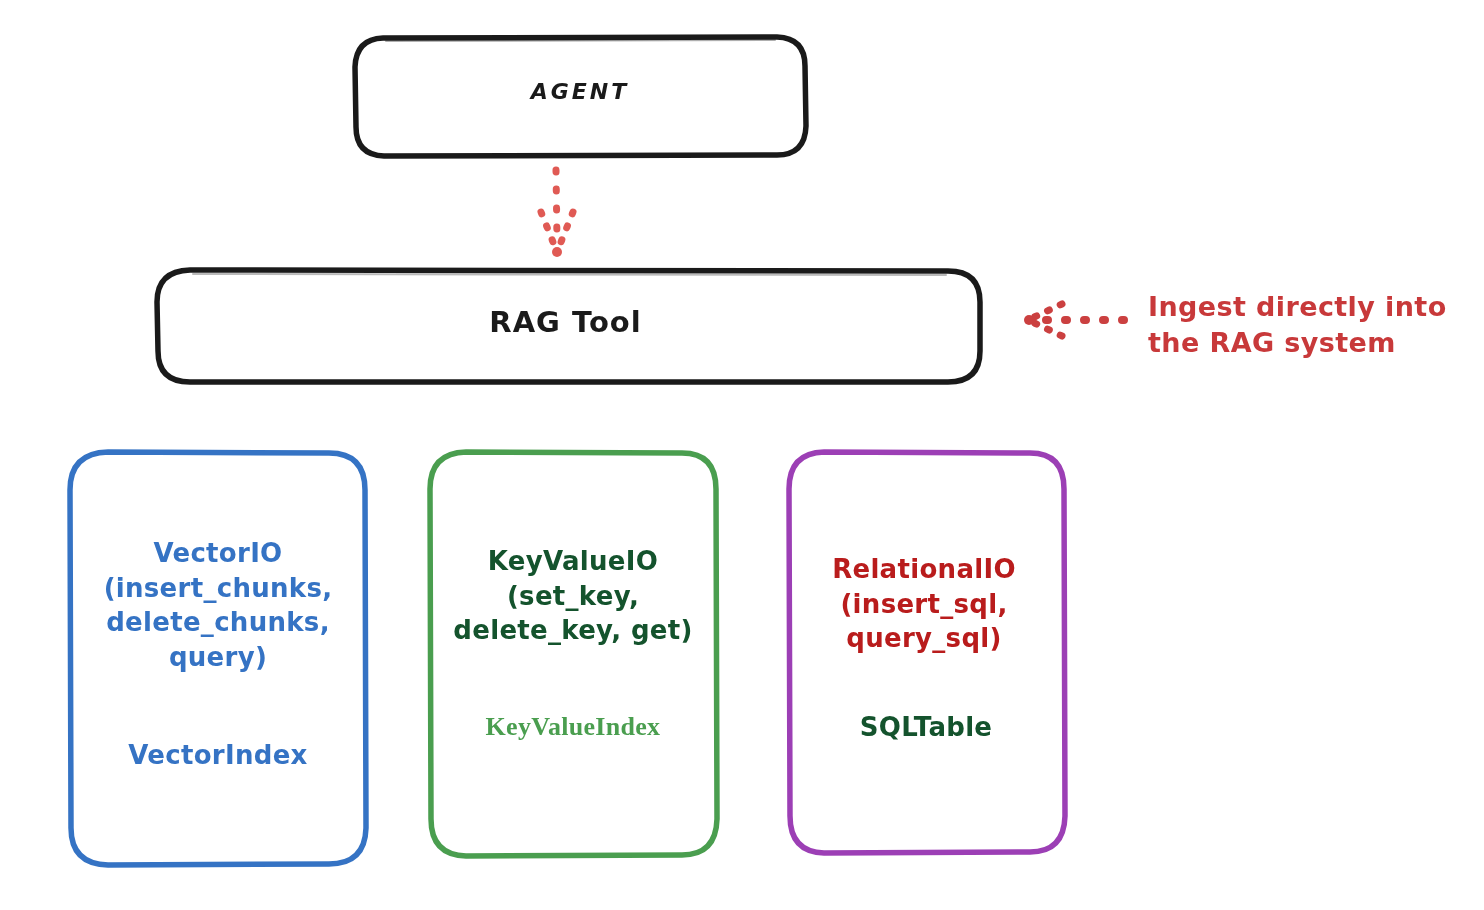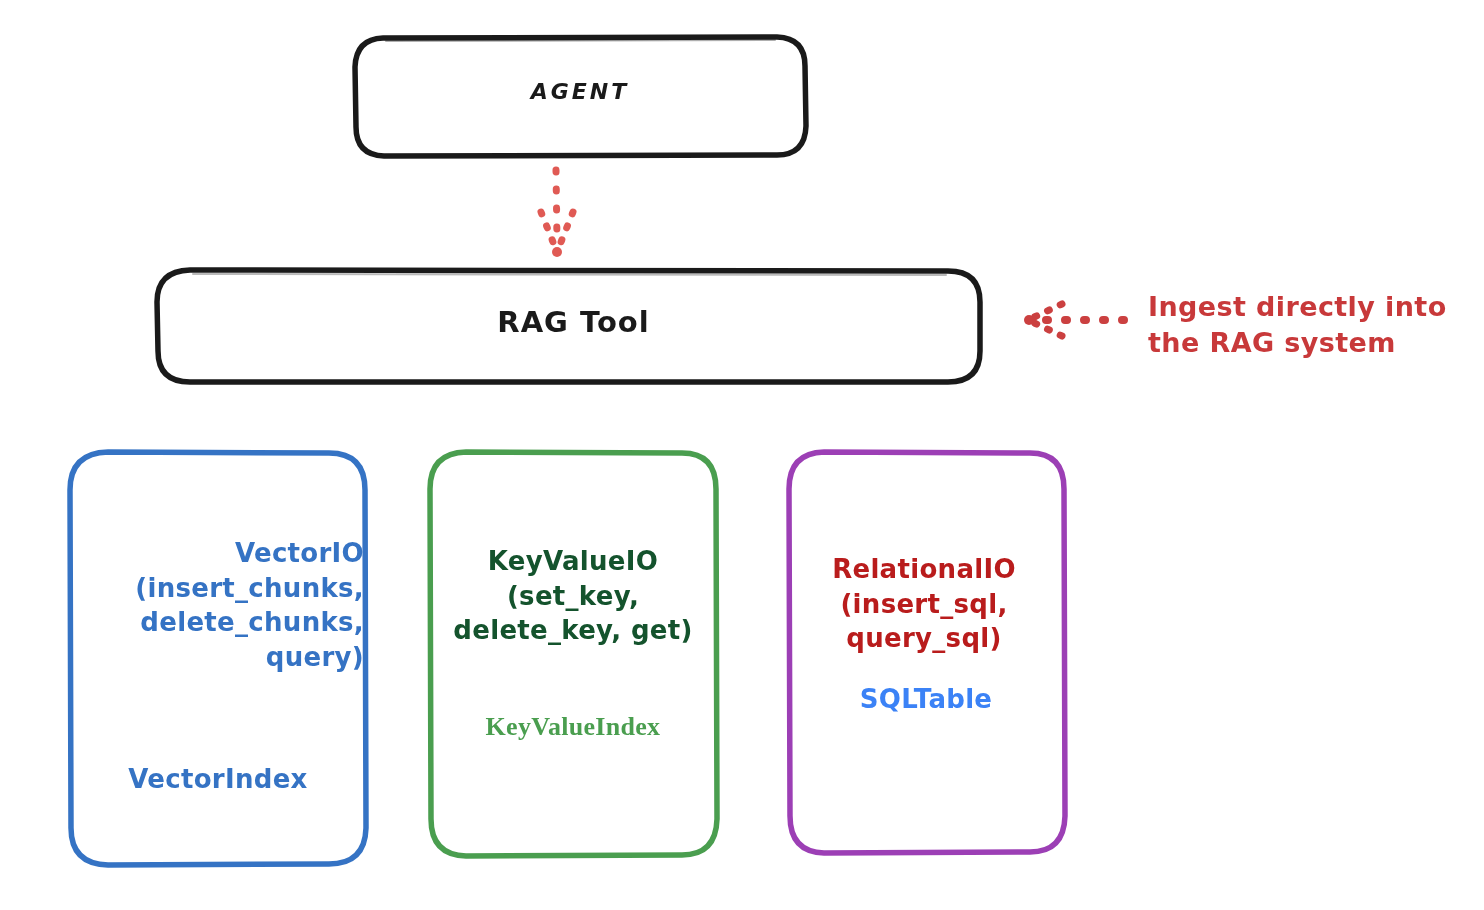"RAG Tool" #ragtool-label { left: 162px -> 154px }
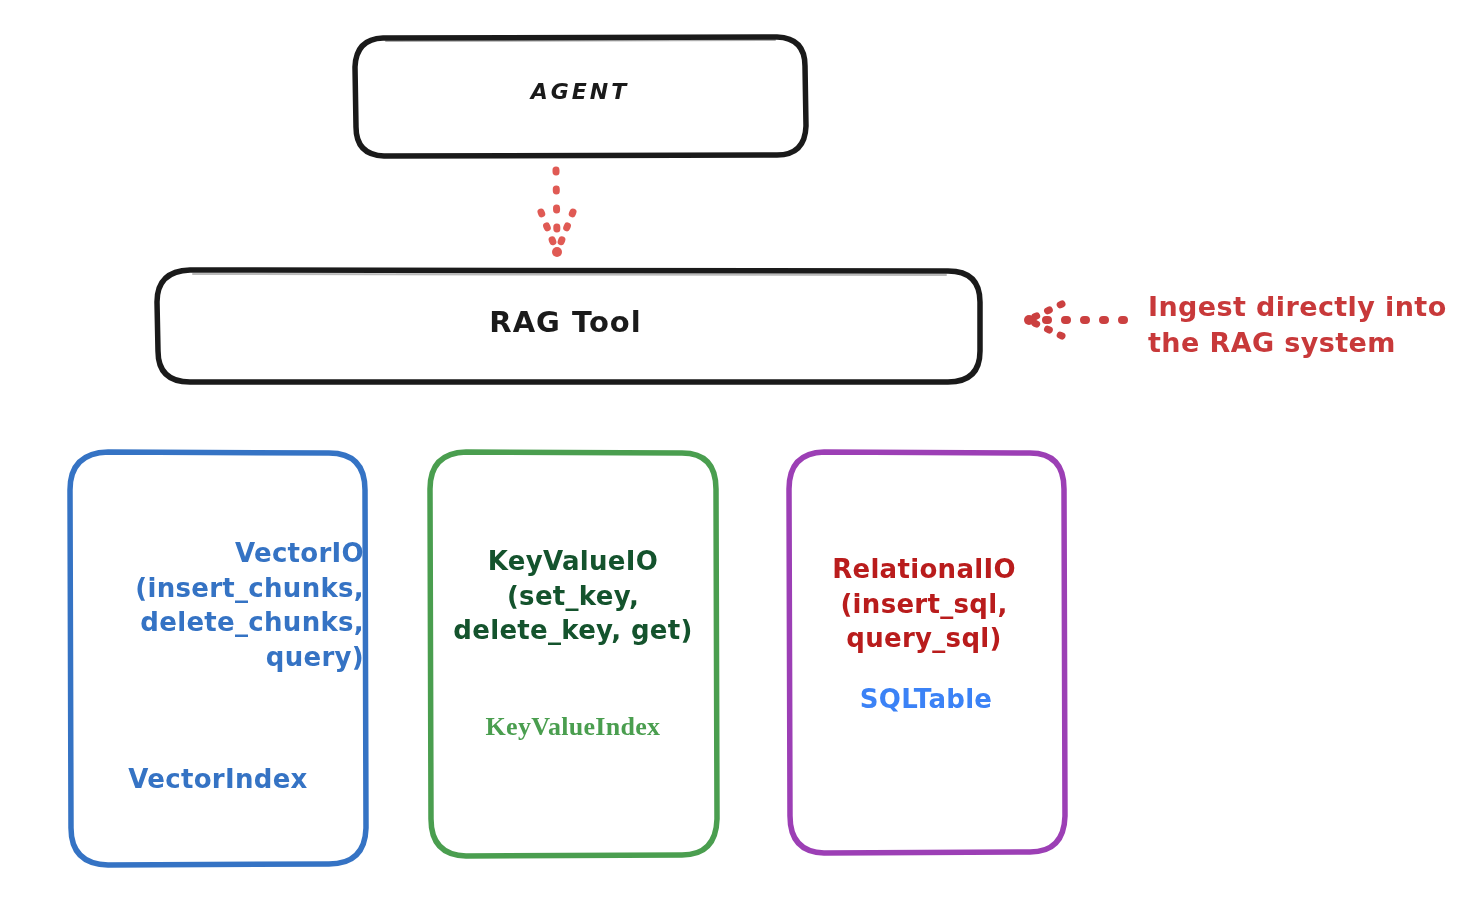"VectorIO" #vectorio-api { text-align: right -> none }
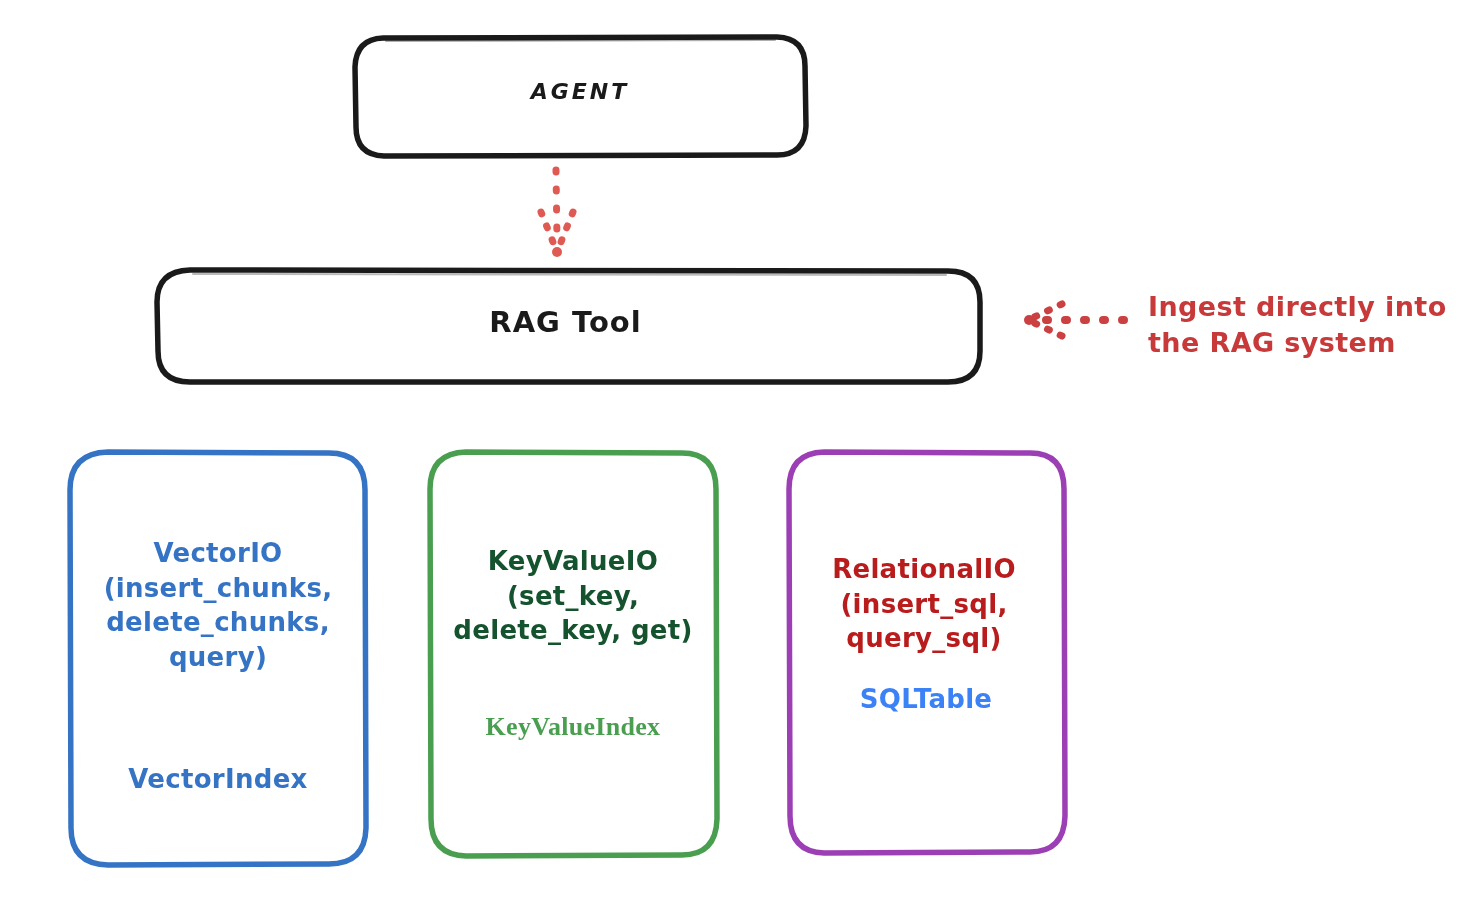"SQLTable" #relio-index { color: #3b82f6 -> #14532d; top: 684px -> 712px }
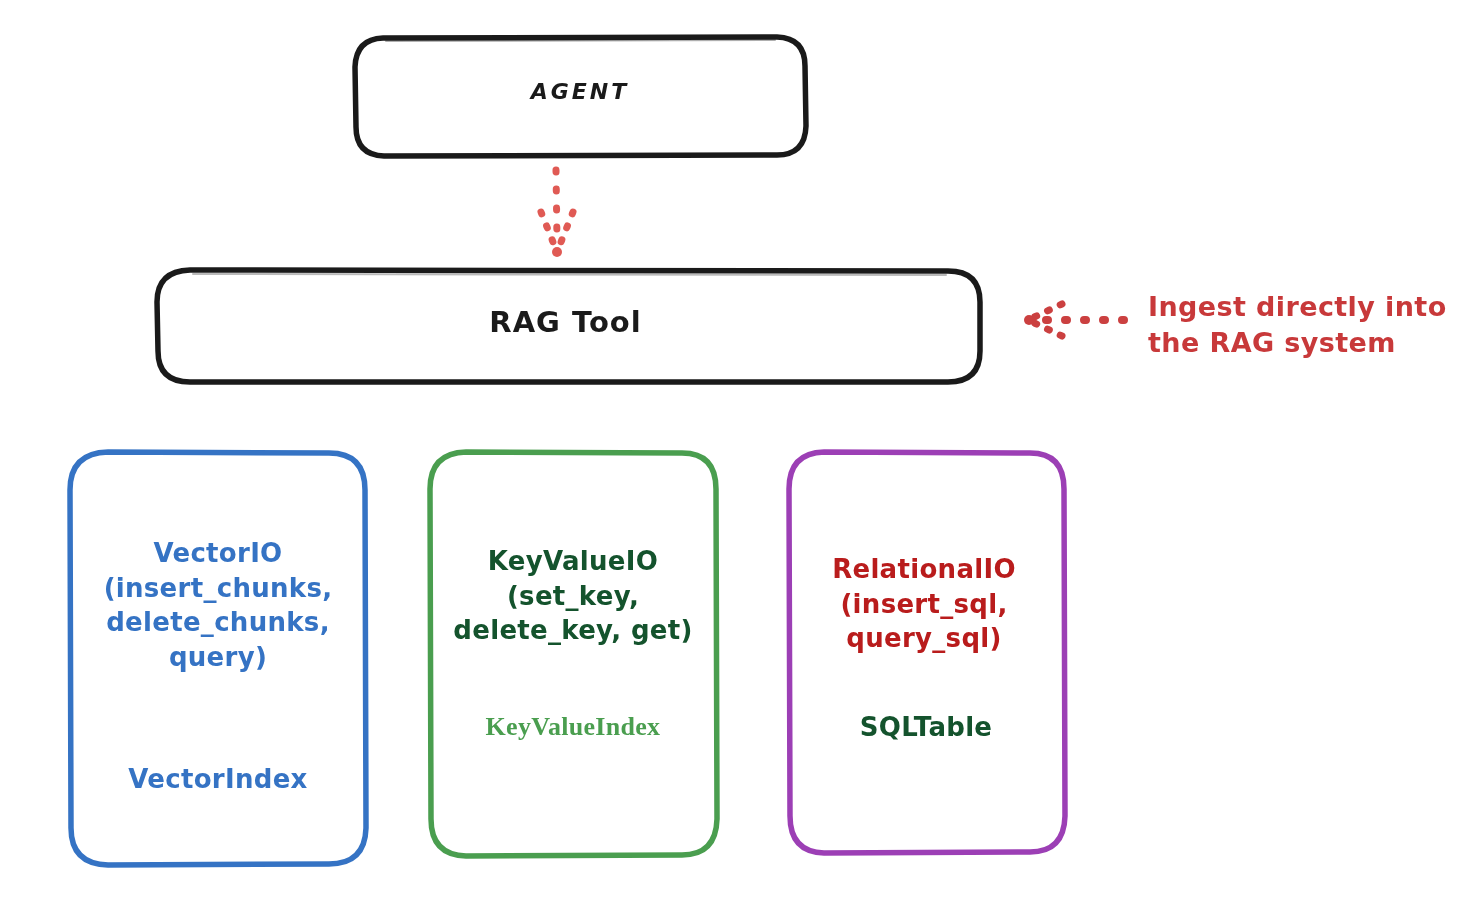"VectorIndex" #vectorio-index { margin-top: 24px -> none }
